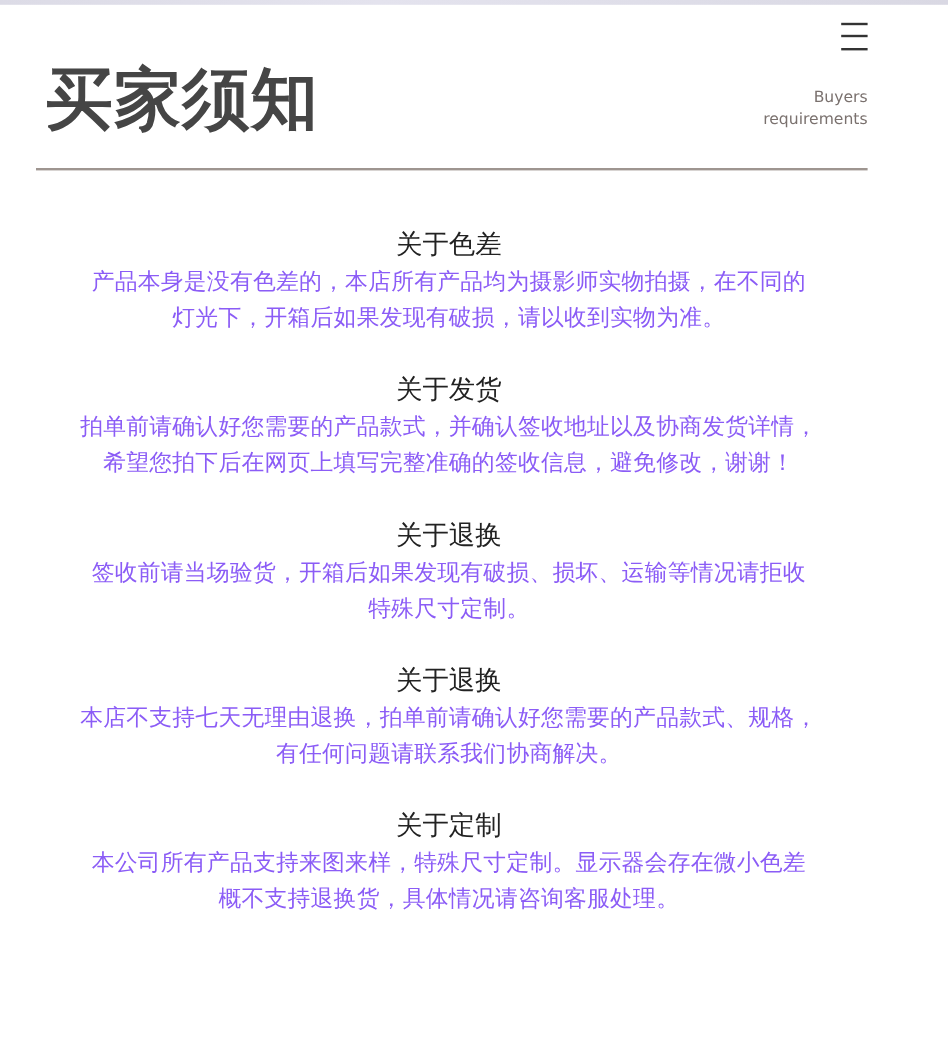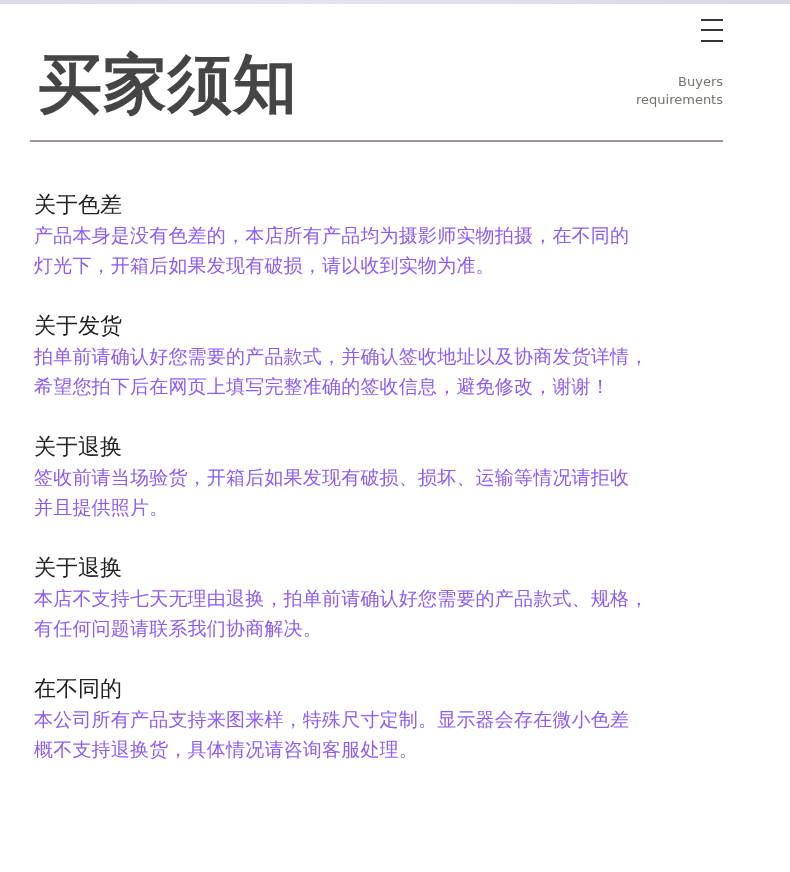"买家须知" .page-title { font-size: 64px -> 56px }
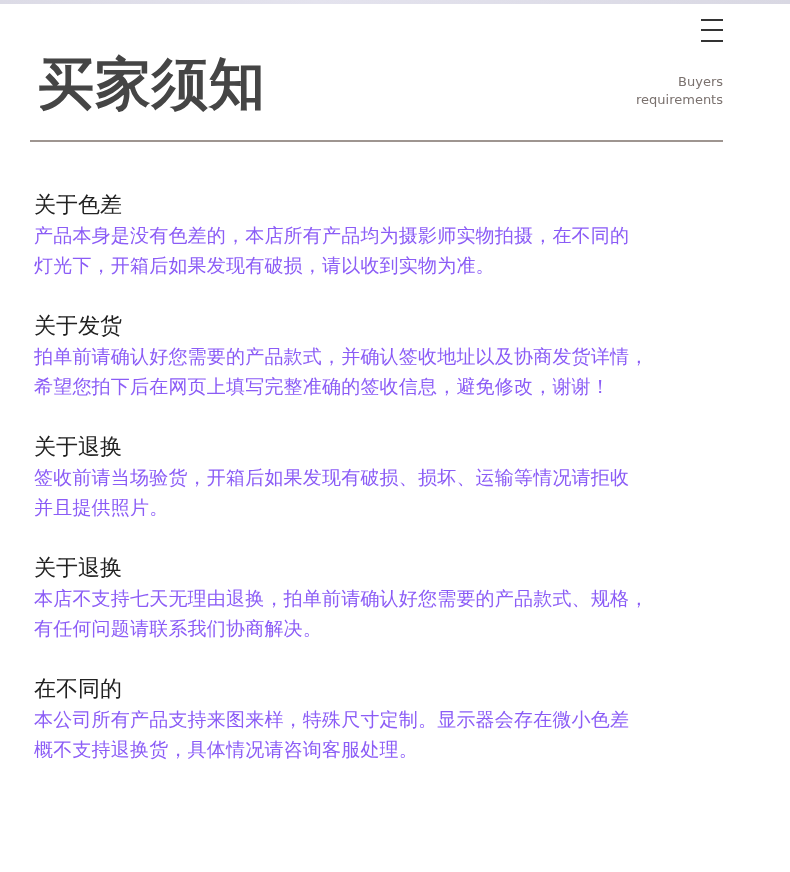"关于色差" .sections { left: 34px -> 24px; text-align: none -> center }
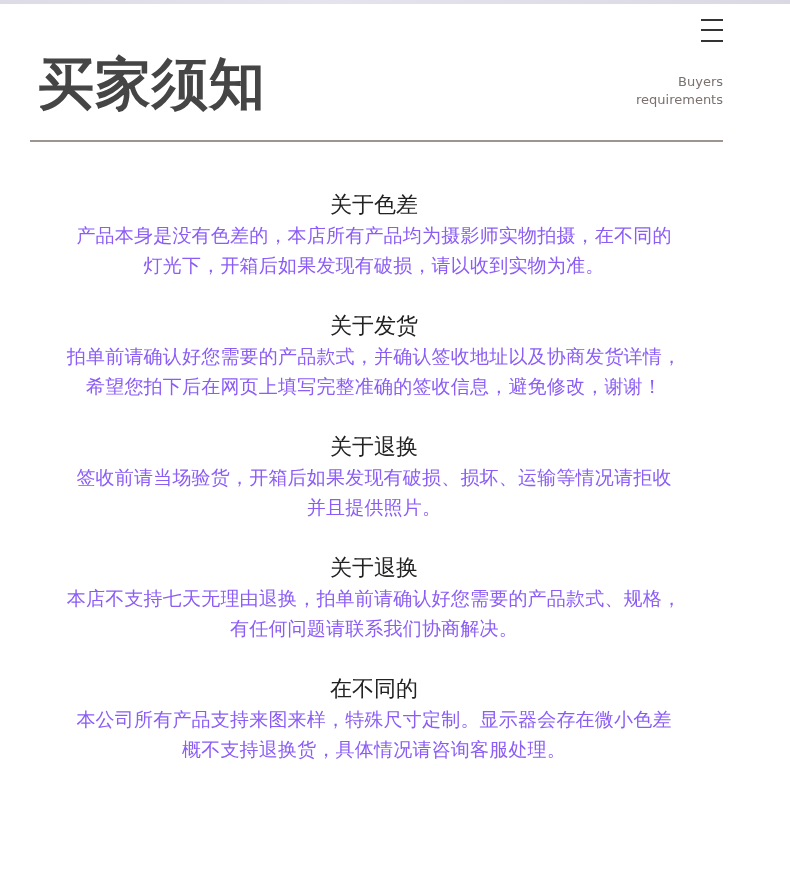"并且提供照片。" p.section-line { text: 并且提供照片 -> 特殊尺寸定制 }
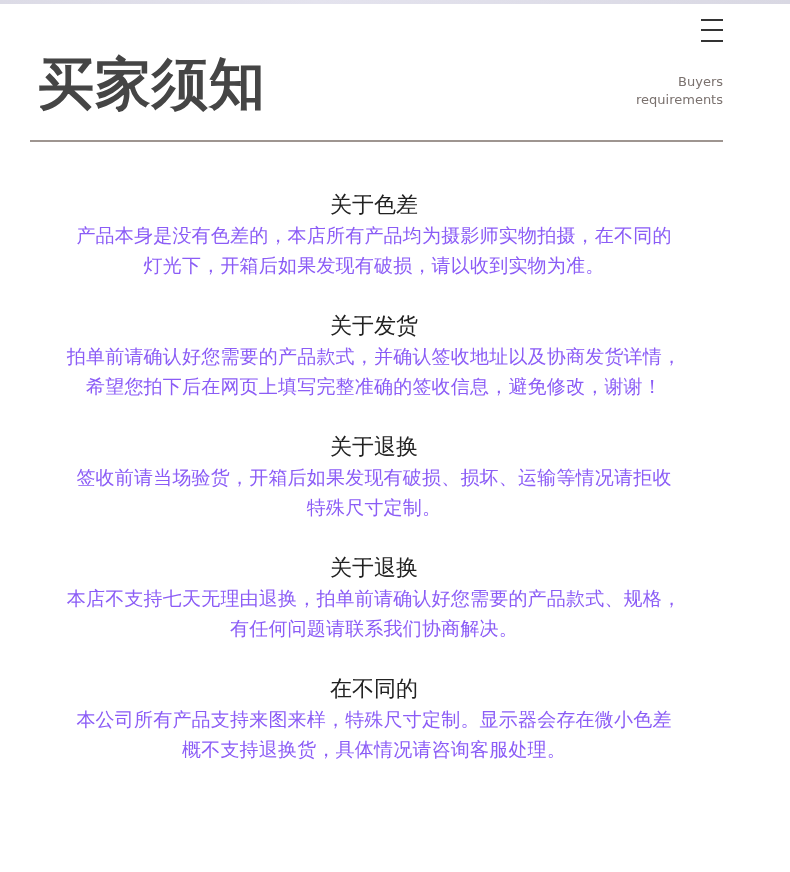"在不同的" h2.section-title { text: 在不同的 -> 关于定制 }
